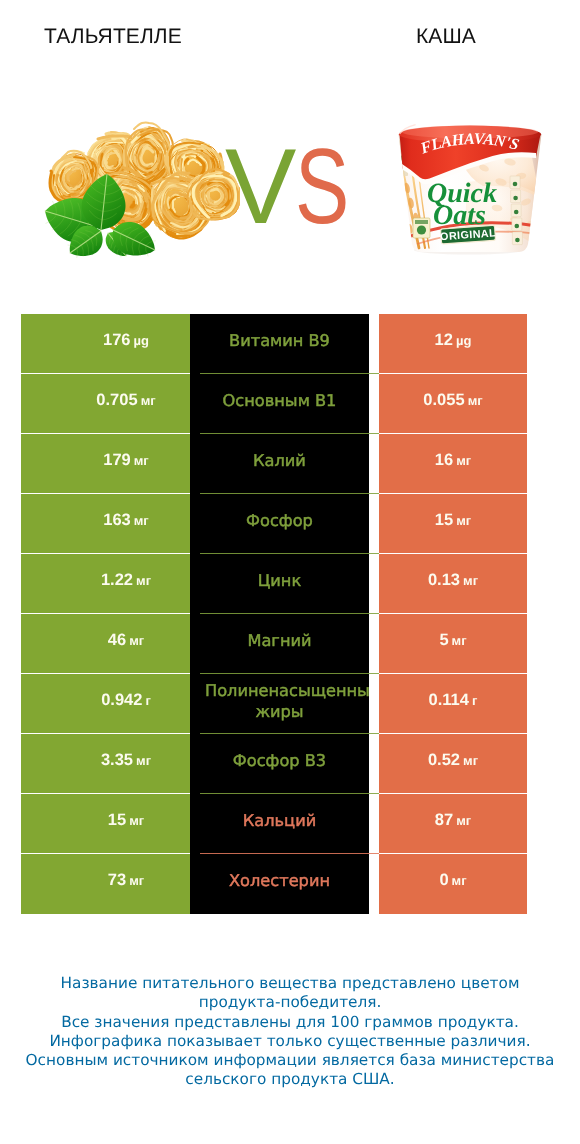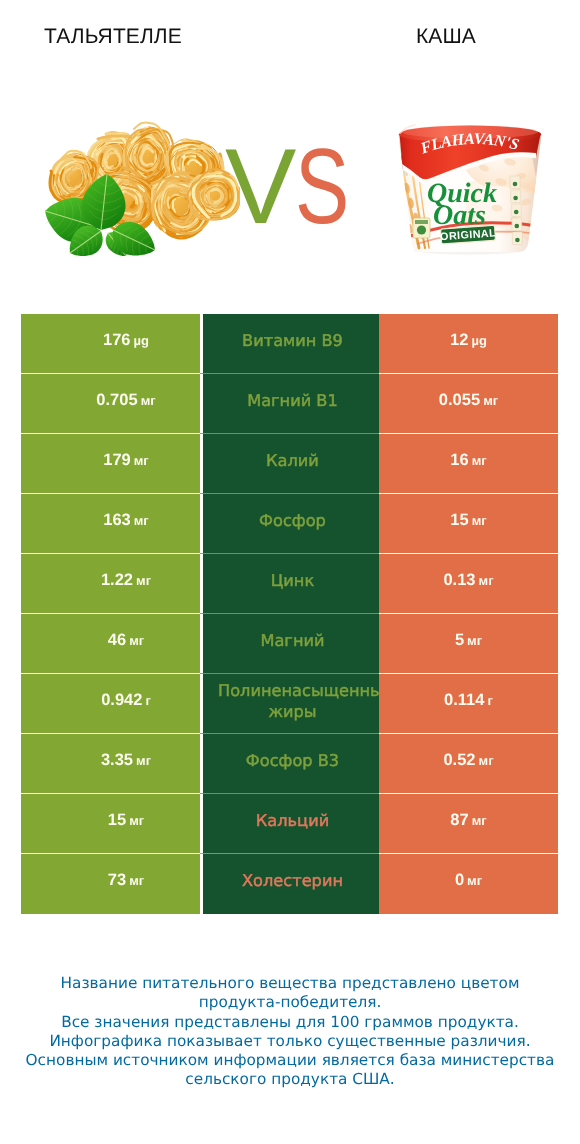"Витамин B9" .cell-mid { background: #14532d -> #000000; left: 182px -> 169px }
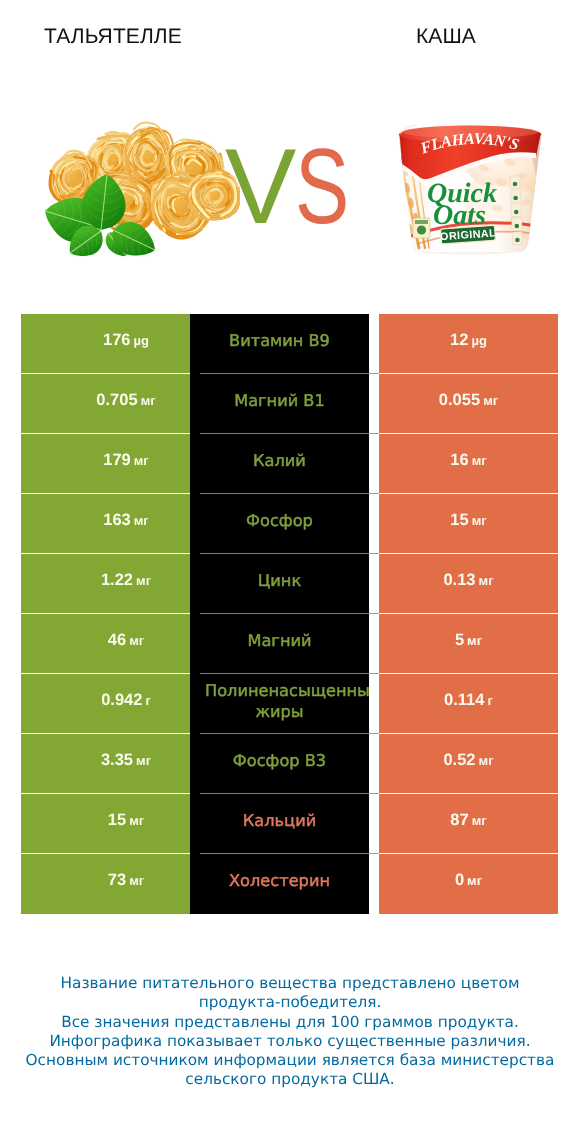"12 µg" .cell-right { width: 179px -> 148px }
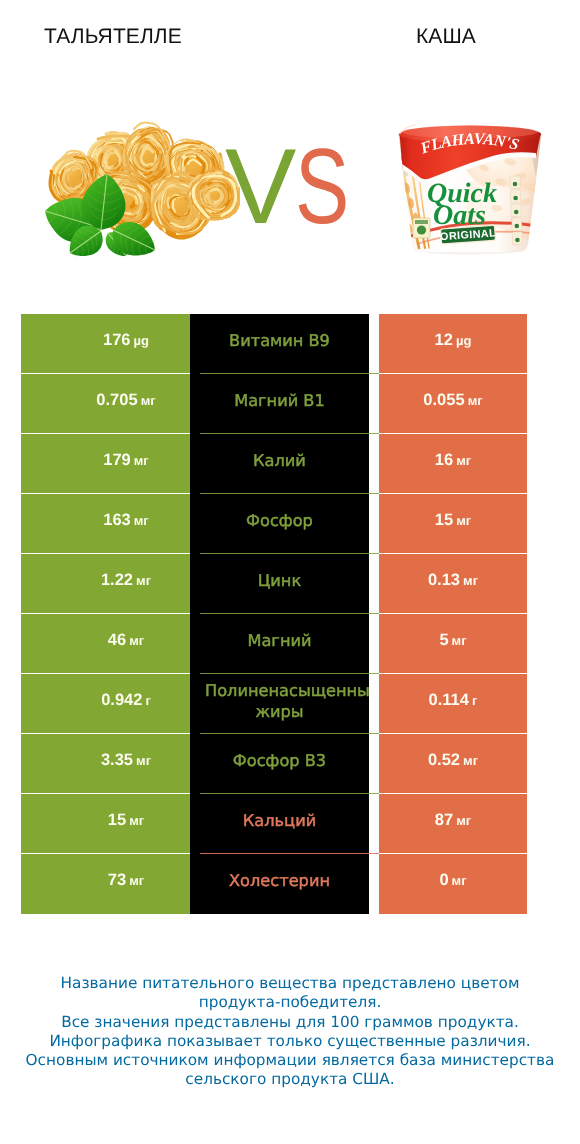"Магний B1" span.nut { text: Магний -> Основным }
